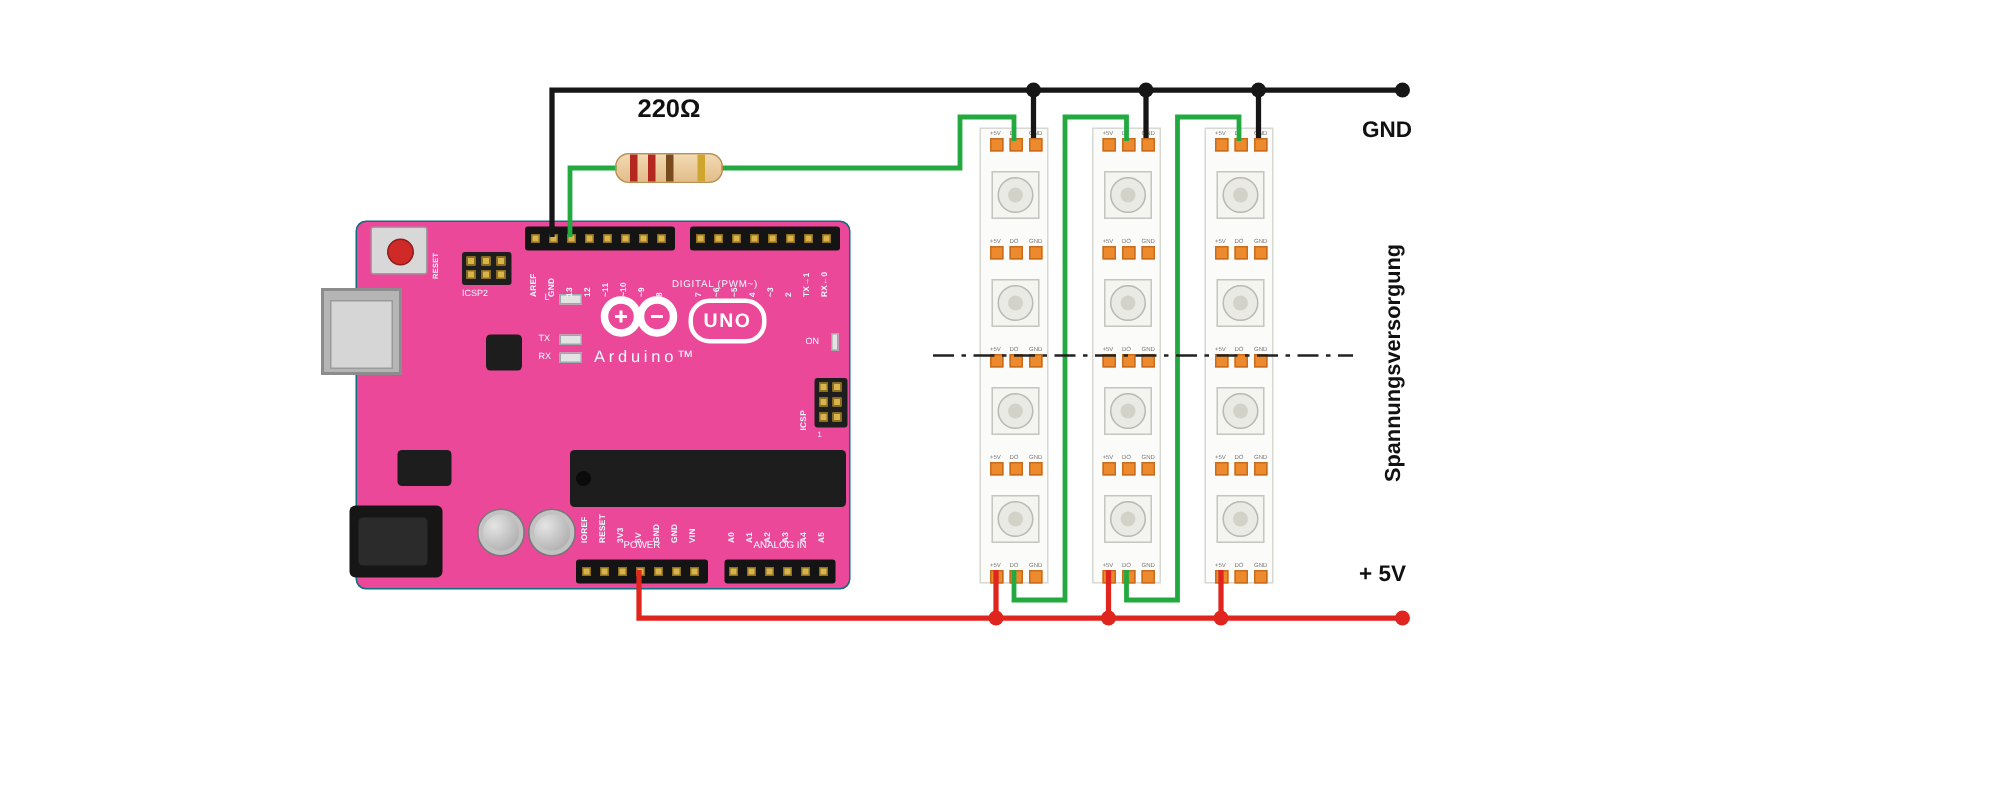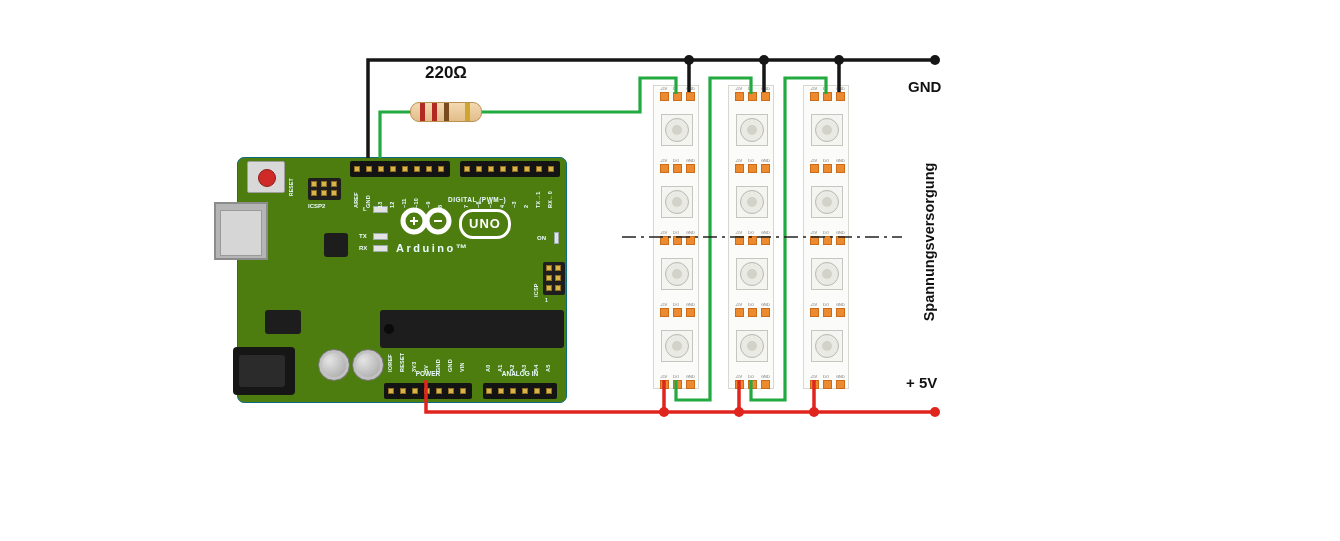"UNO" .board { background: #4d7c0f -> #ec4899; margin-top: 10px -> none }
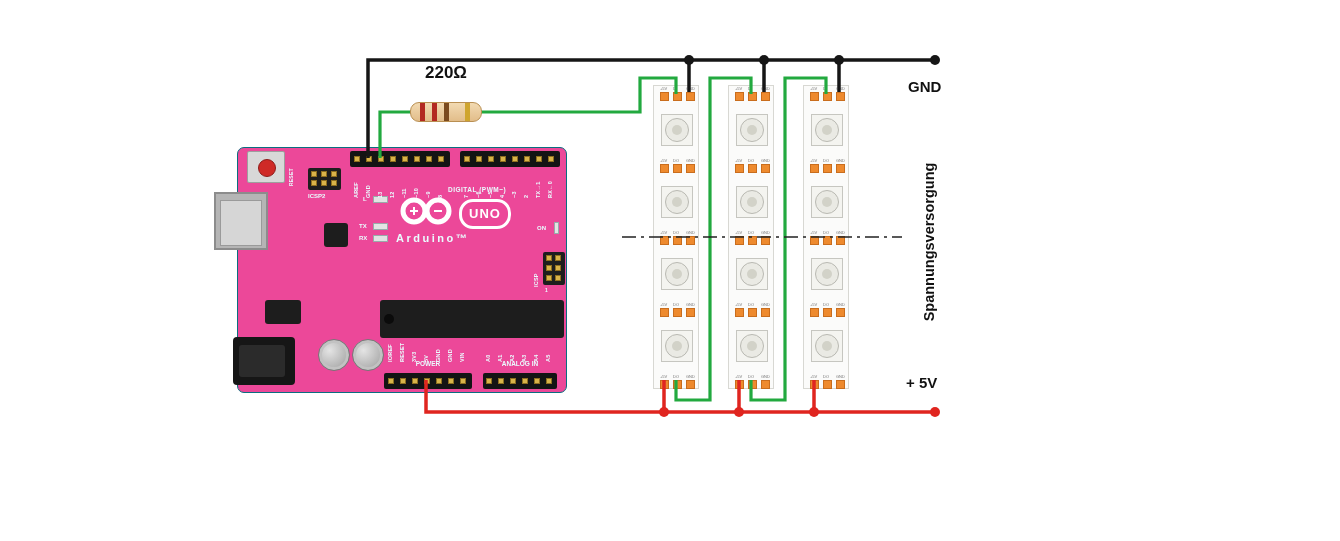"Arduino™" .silk { font-weight: bold -> normal }
